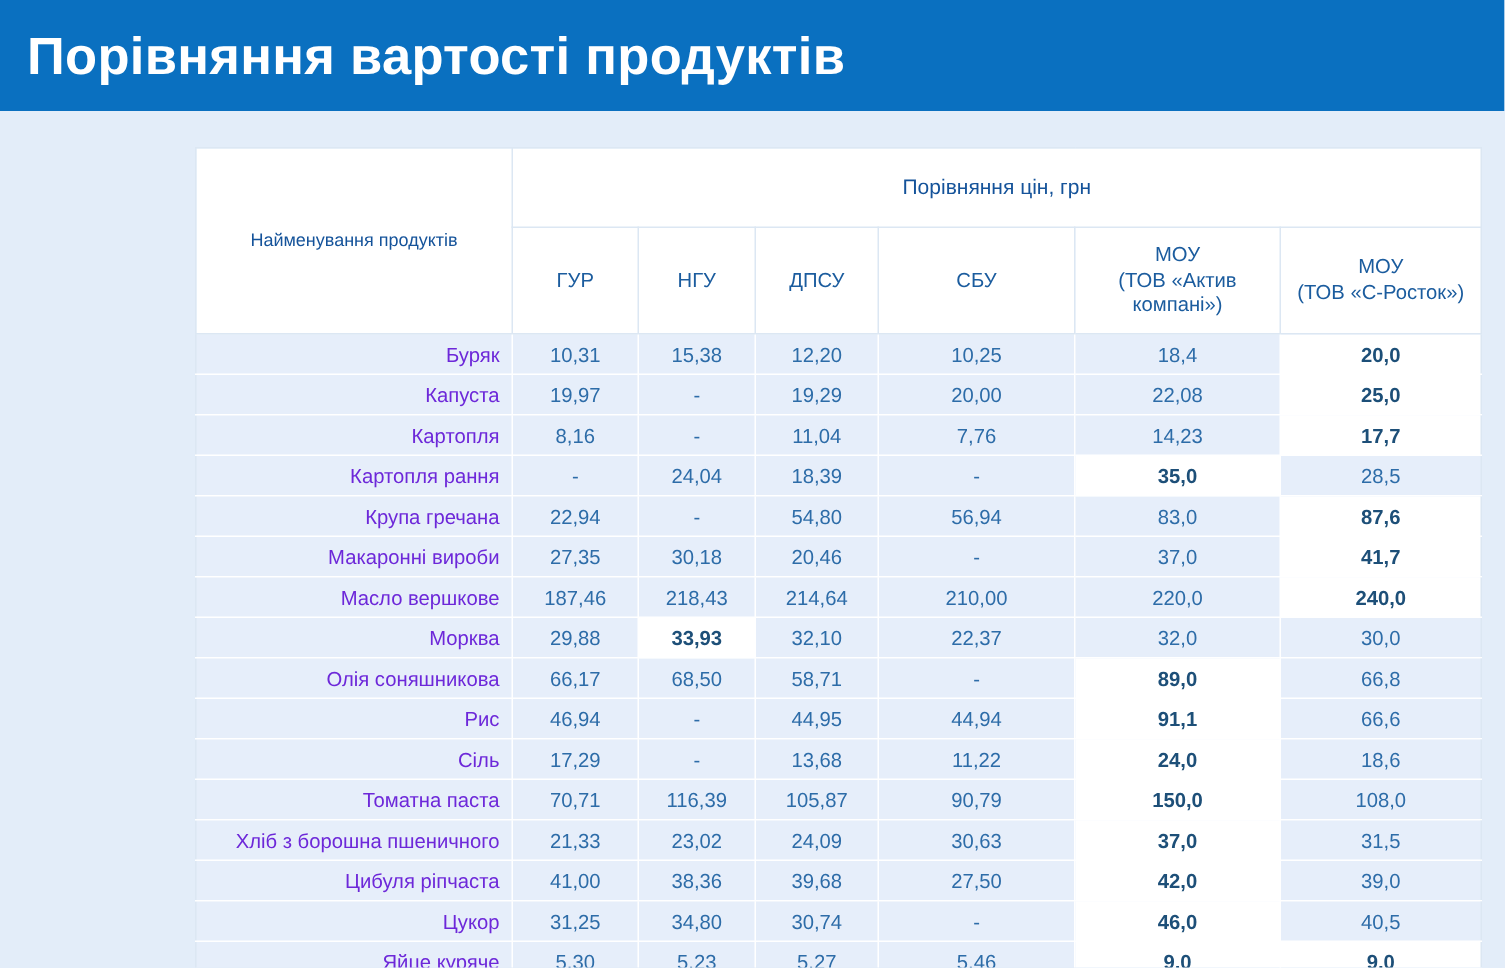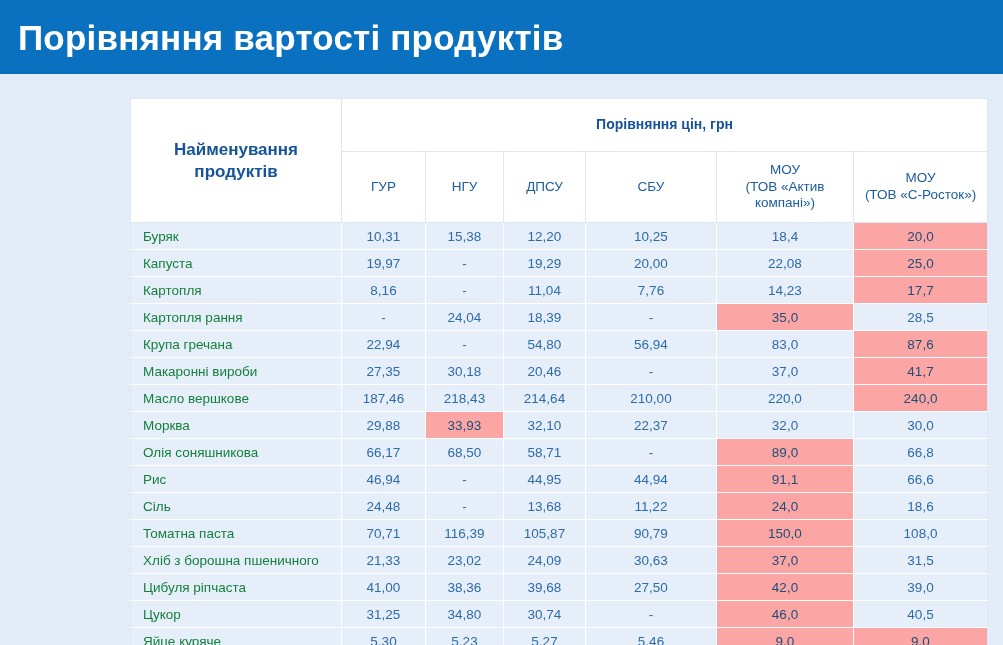"Порівняння цін, грн" th.name-head, th.group-head { font-weight: bold -> normal }
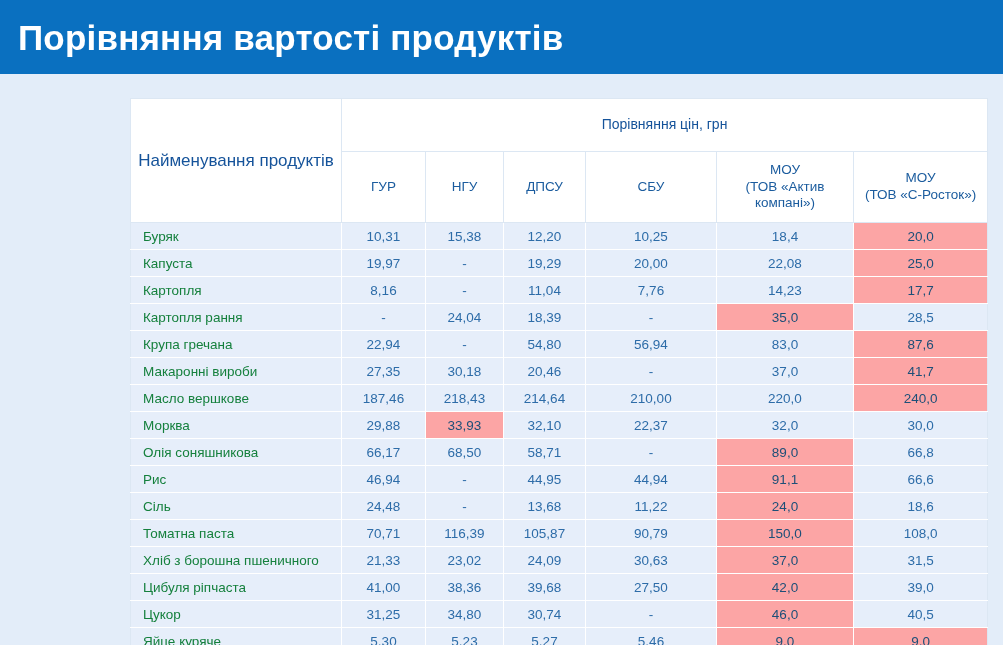"Найменування продуктів" th.name-head { font-size: 17px -> 12px }
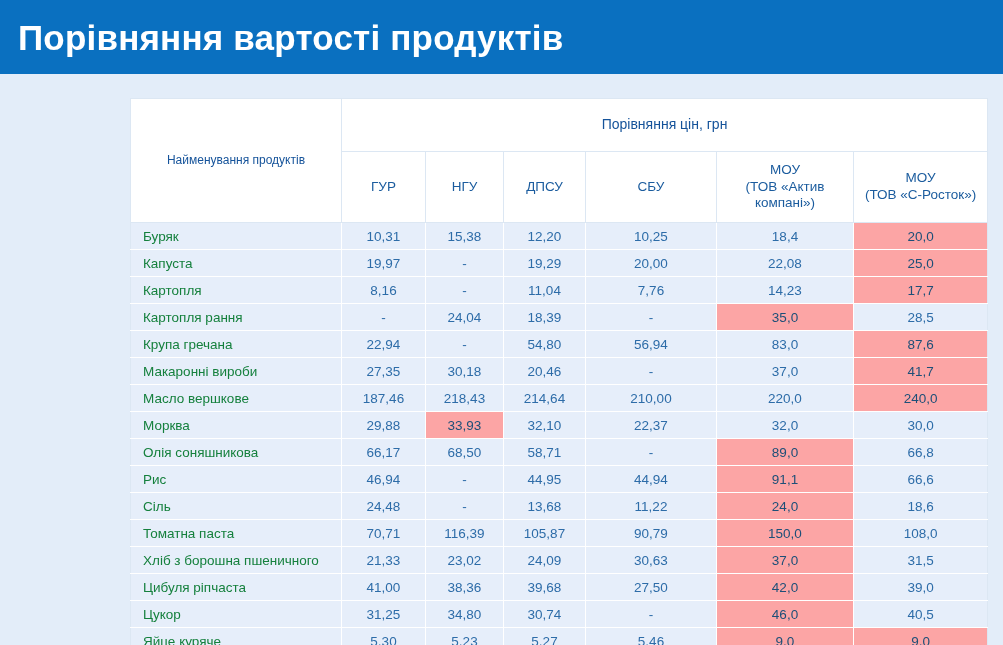"Буряк" tbody td.product-name { color: #15803d -> #6d28d9; text-align: left -> right }
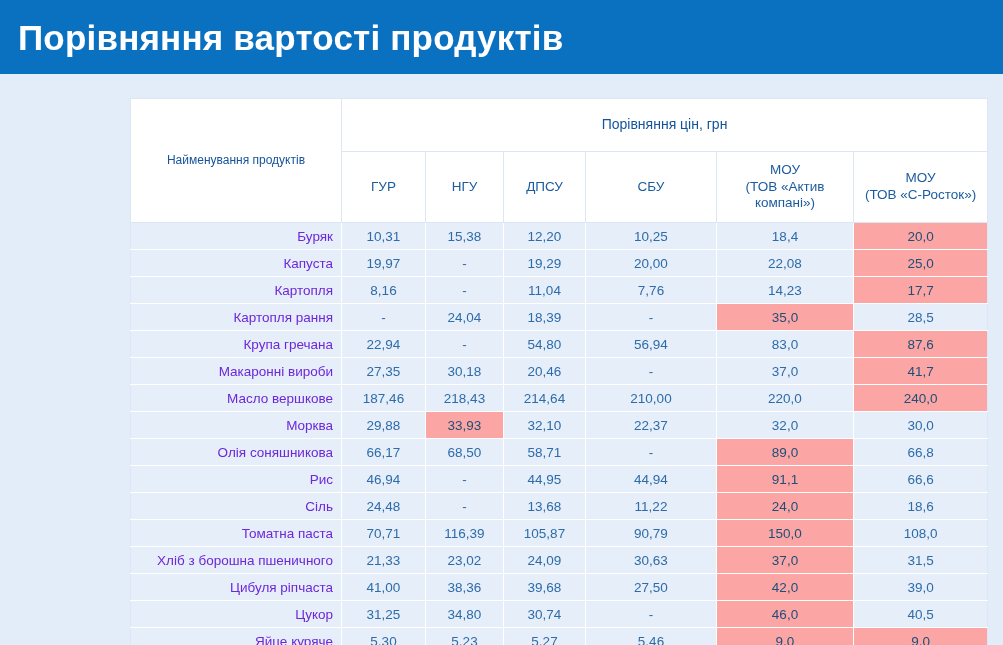"20,0" tbody td.hl { background: #fca5a5 -> #ffffff; font-weight: normal -> bold }
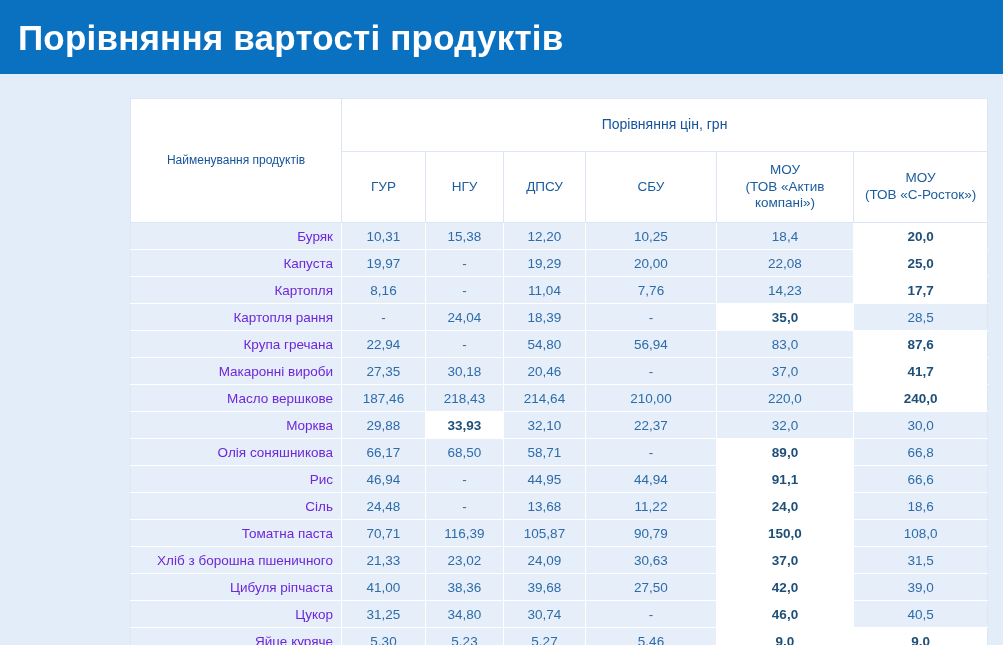"24,48" td { text: 24,48 -> 17,29 }
